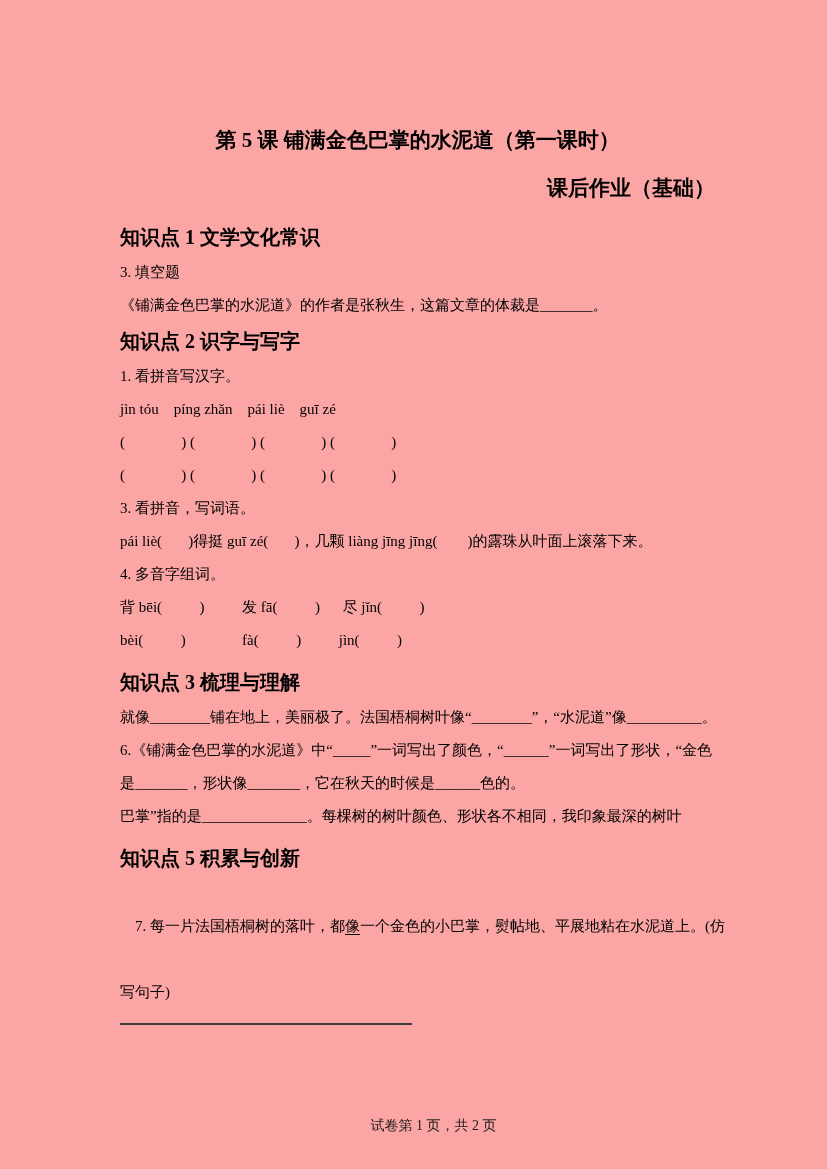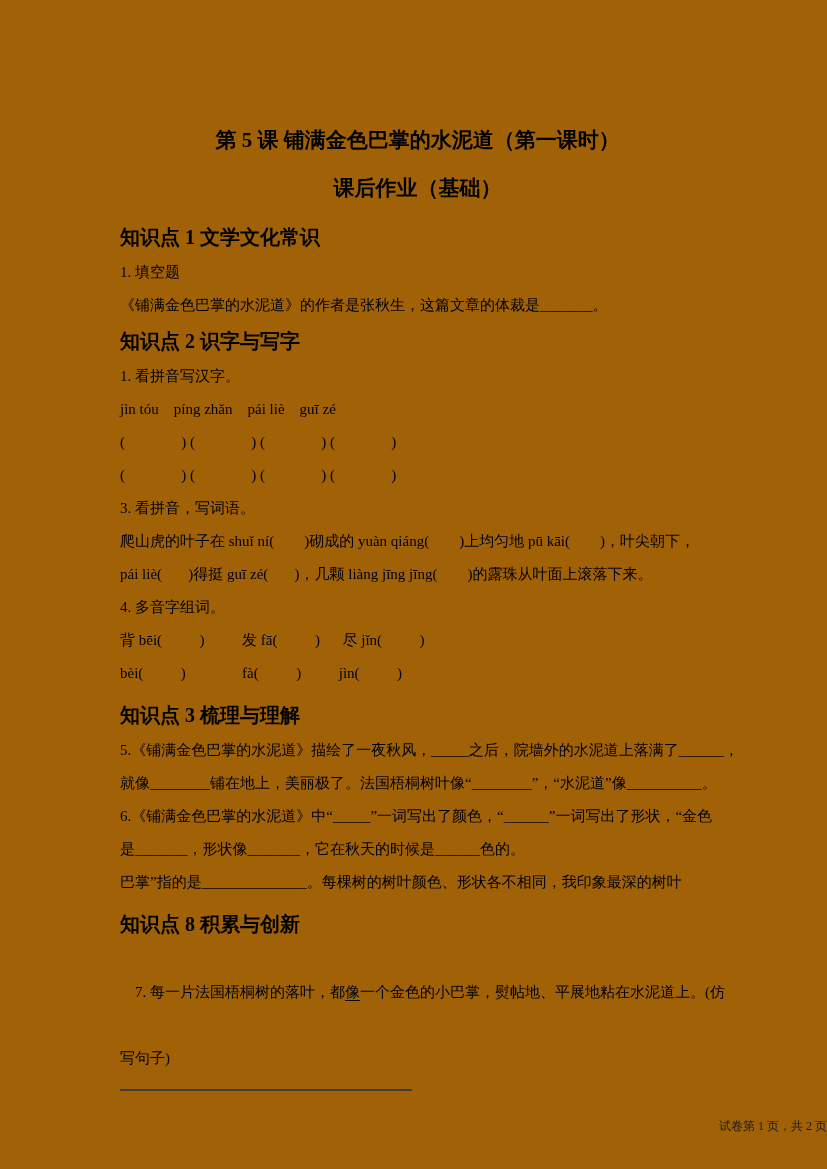"第 5 课 铺满金色巴掌的水泥道（第一课时）" .page { background: #a16207 -> #fca5a5 }
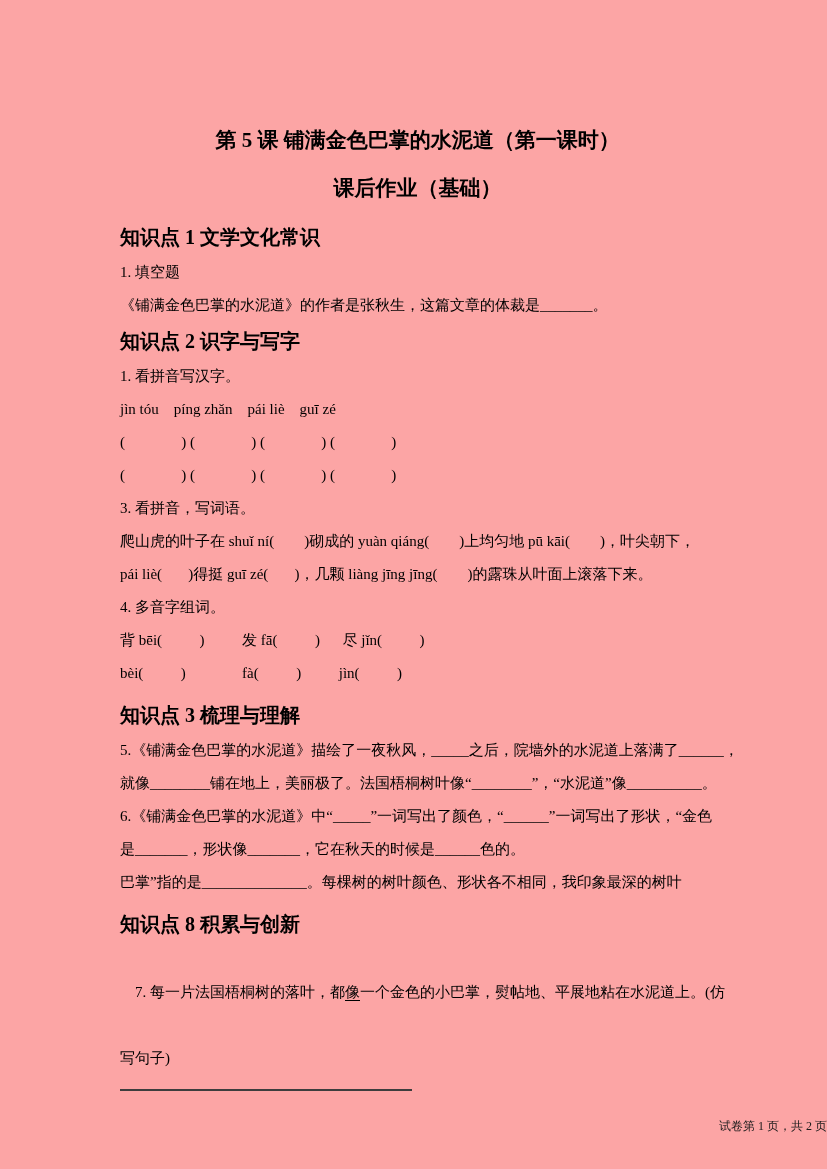"课后作业（基础）" .subtitle { text-align: center -> right }
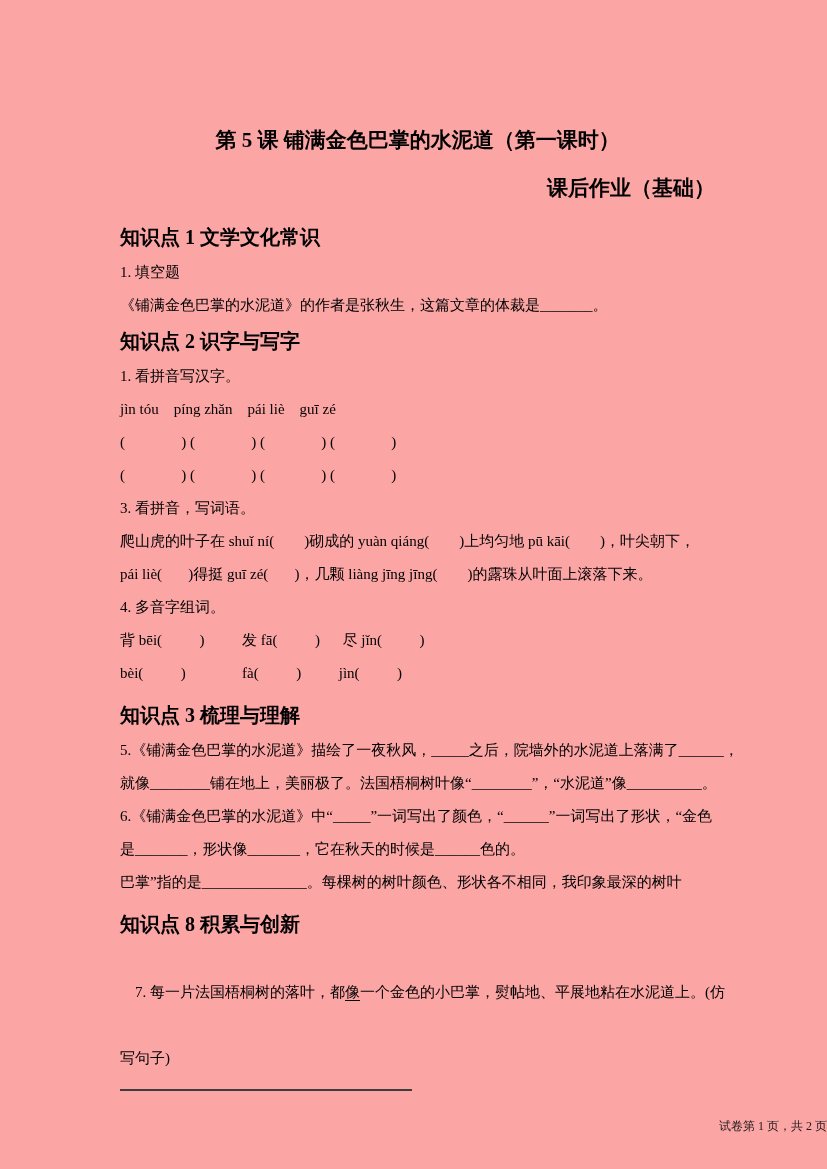"1. 填空题" div.line { text: 1 -> 3 }
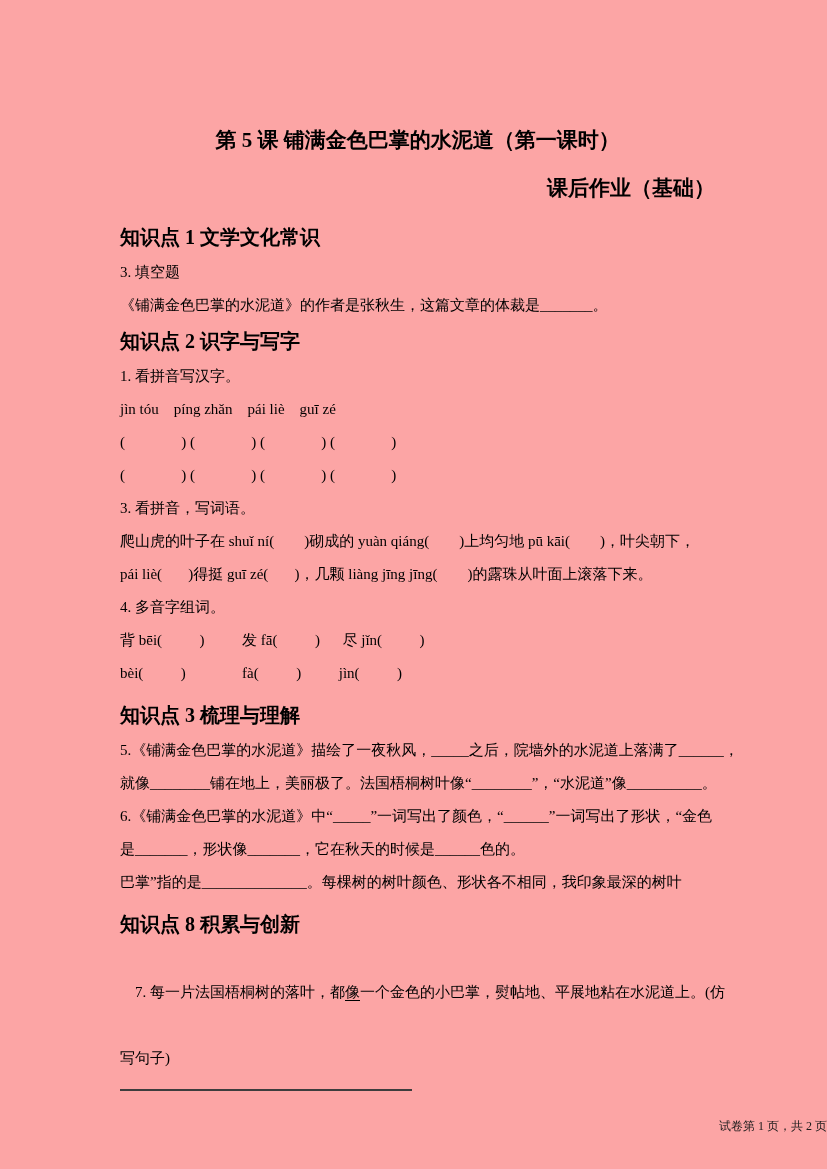"爬山虎的叶子在 shuǐ ní( )砌成的 yuàn" div.line { html: <div>爬山虎的叶子在 shuǐ ní( )砌成的 yuàn qiáng( )上均匀地 pū kāi( )，叶尖朝下，</div> -> none }
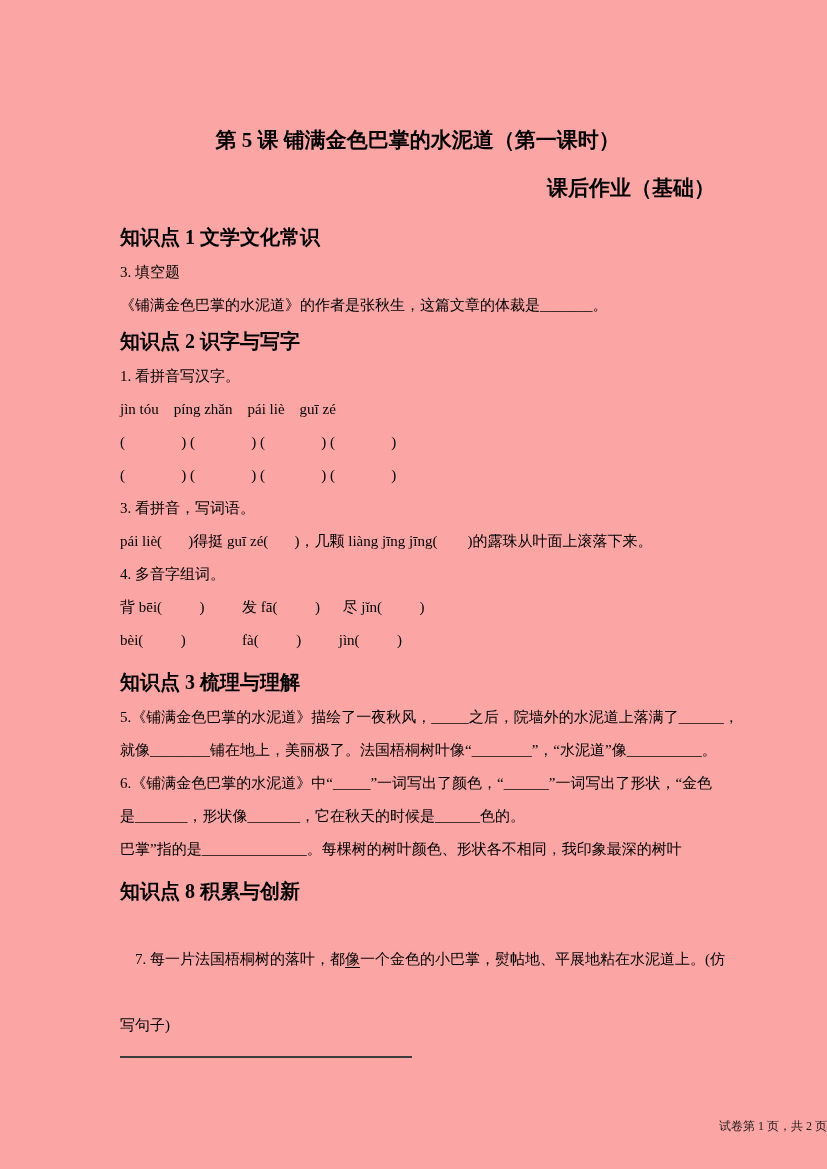"5.《铺满金色巴掌的水泥道》描绘了一夜秋风，_____之后，院墙外的水泥道上落满" div.line { html: <div>5.《铺满金色巴掌的水泥道》描绘了一夜秋风，_____之后，院墙外的水泥道上落满了______，</div> -> none }
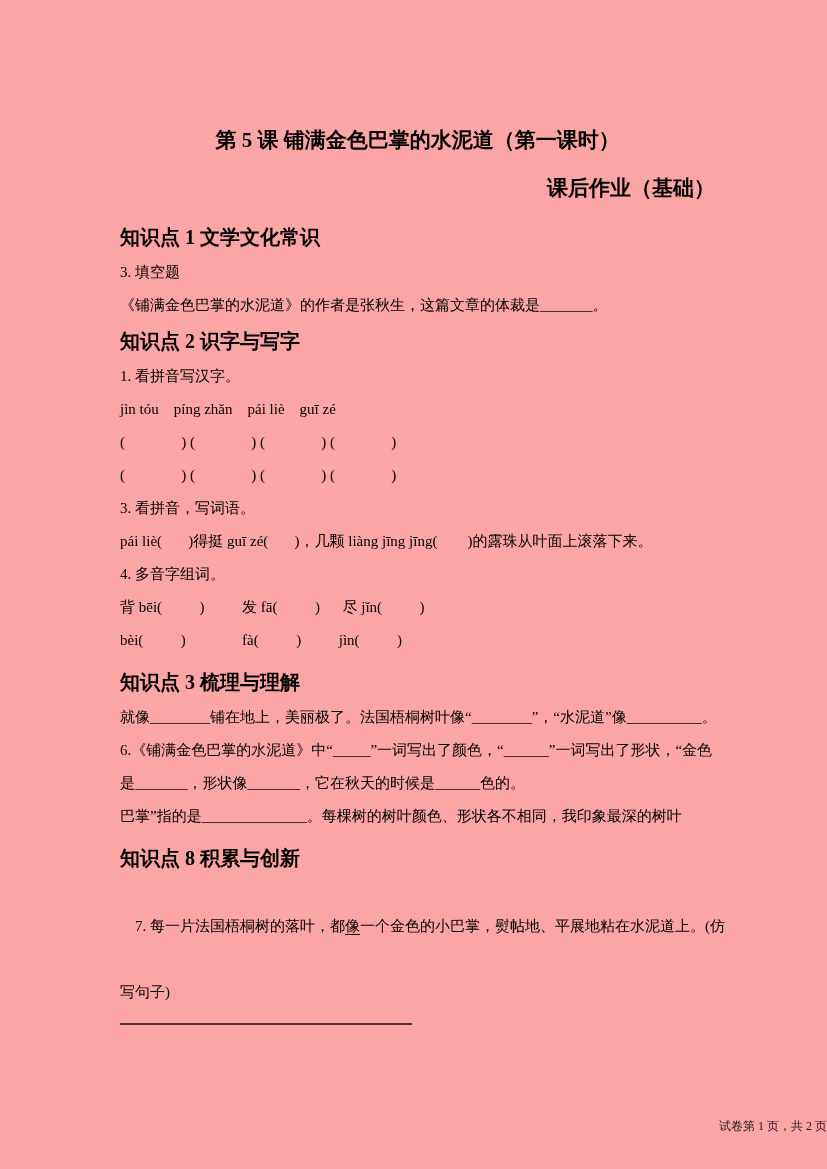"知识点 8 积累与创新" div.kp-heading { text: 8 -> 5 }
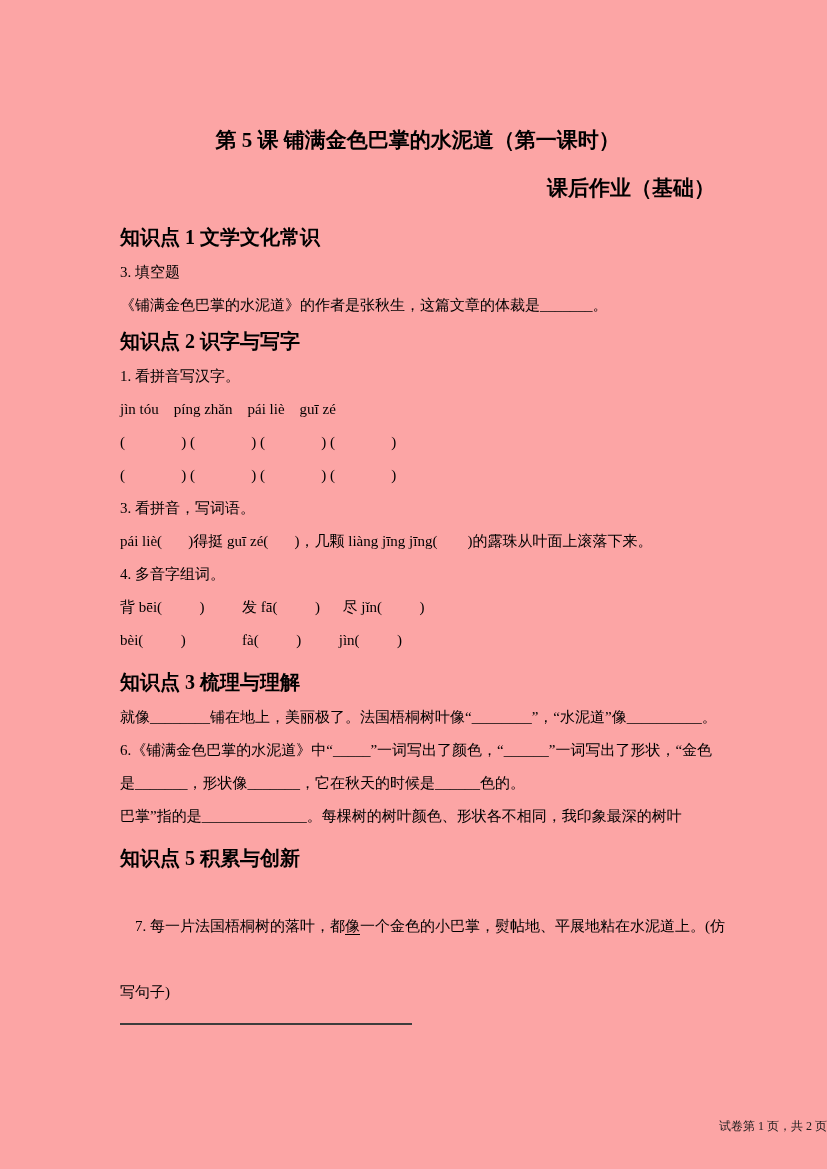"试卷第 1 页，共 2 页" .footer { font-size: 12px -> 14px; text-align: right -> center }
